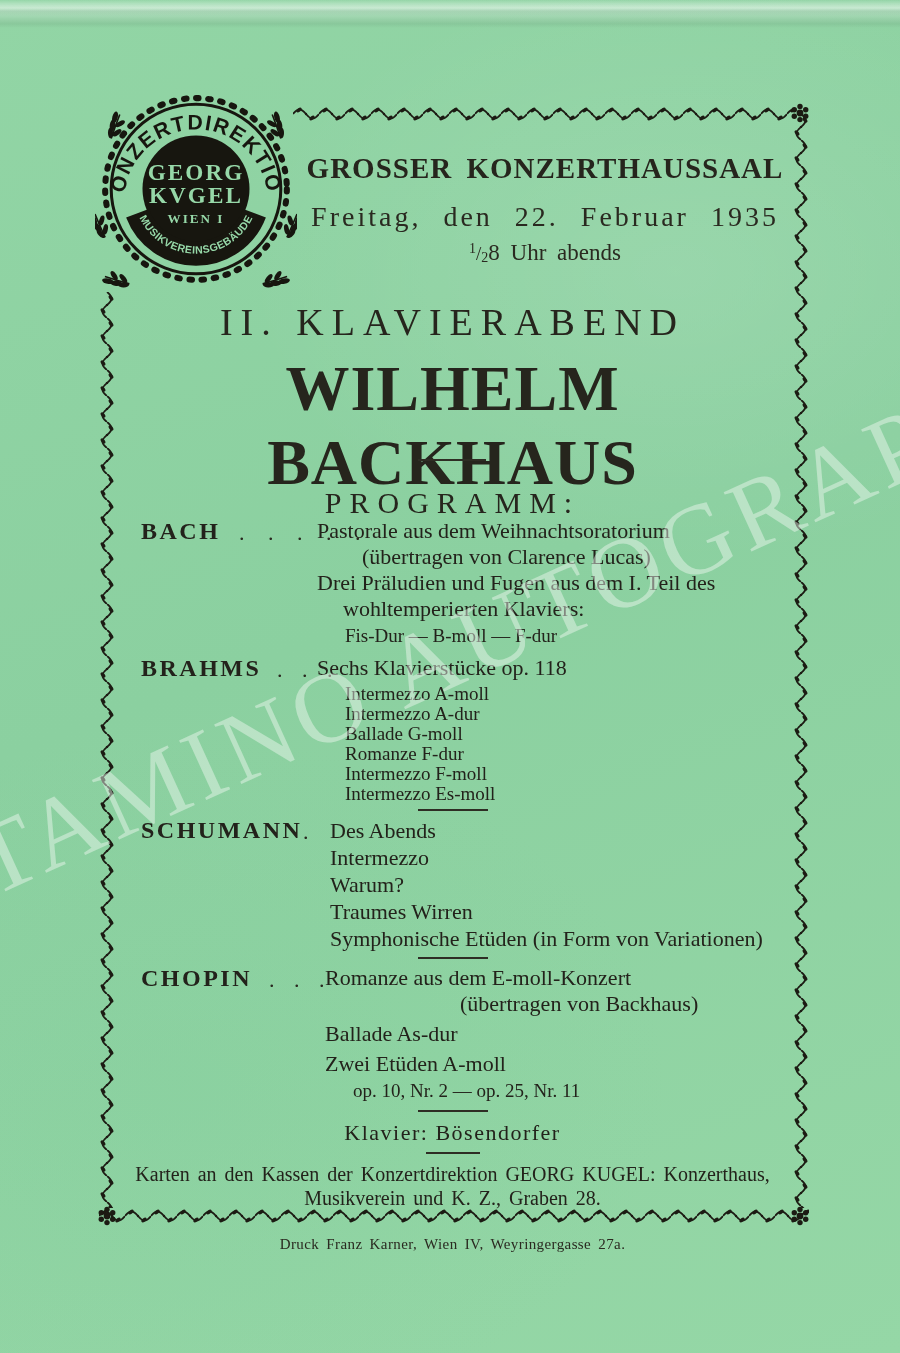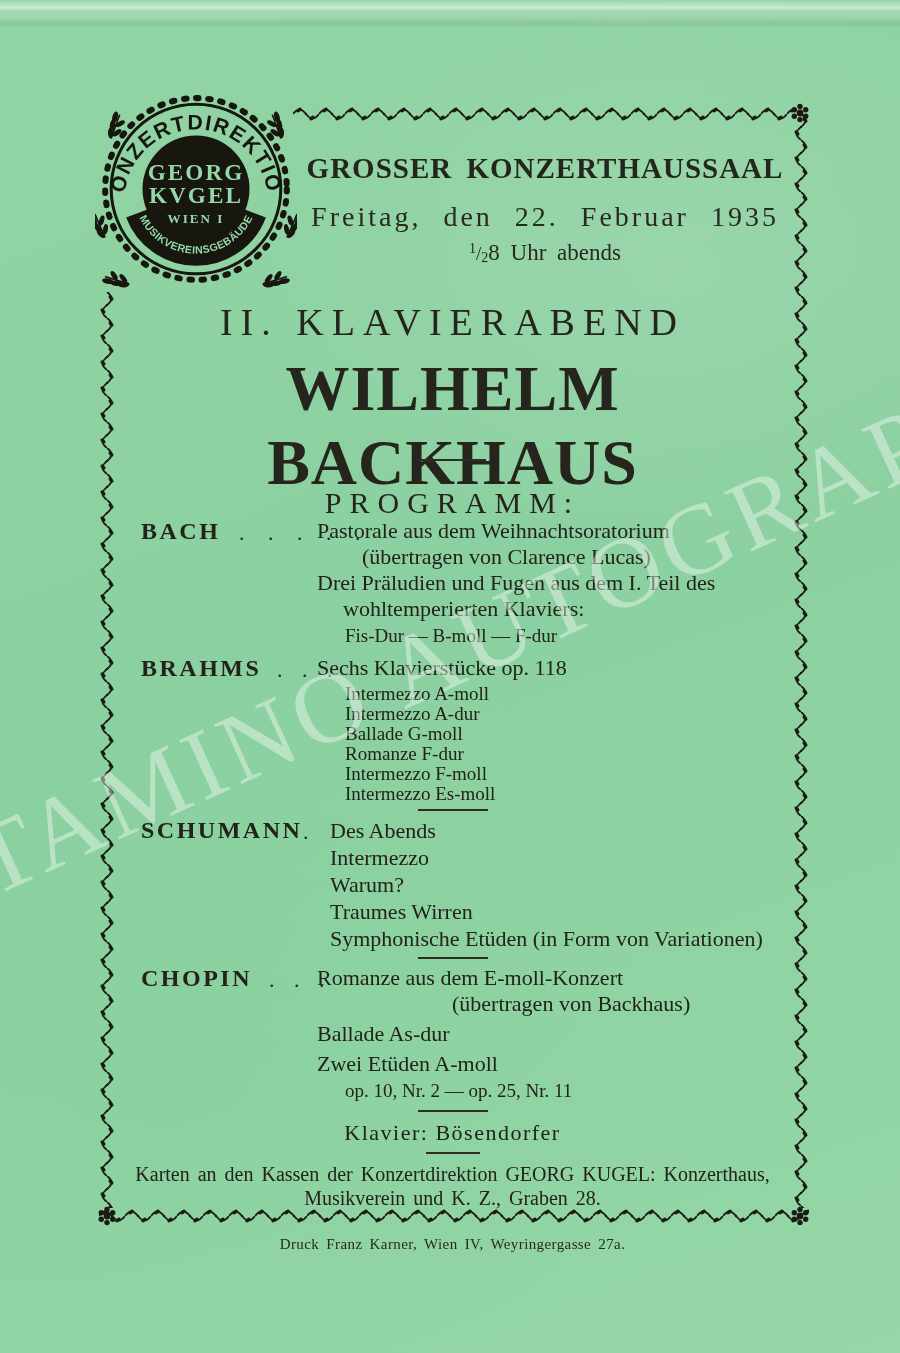"CHOPIN" .sec-chopin { gap: none -> 8px }
